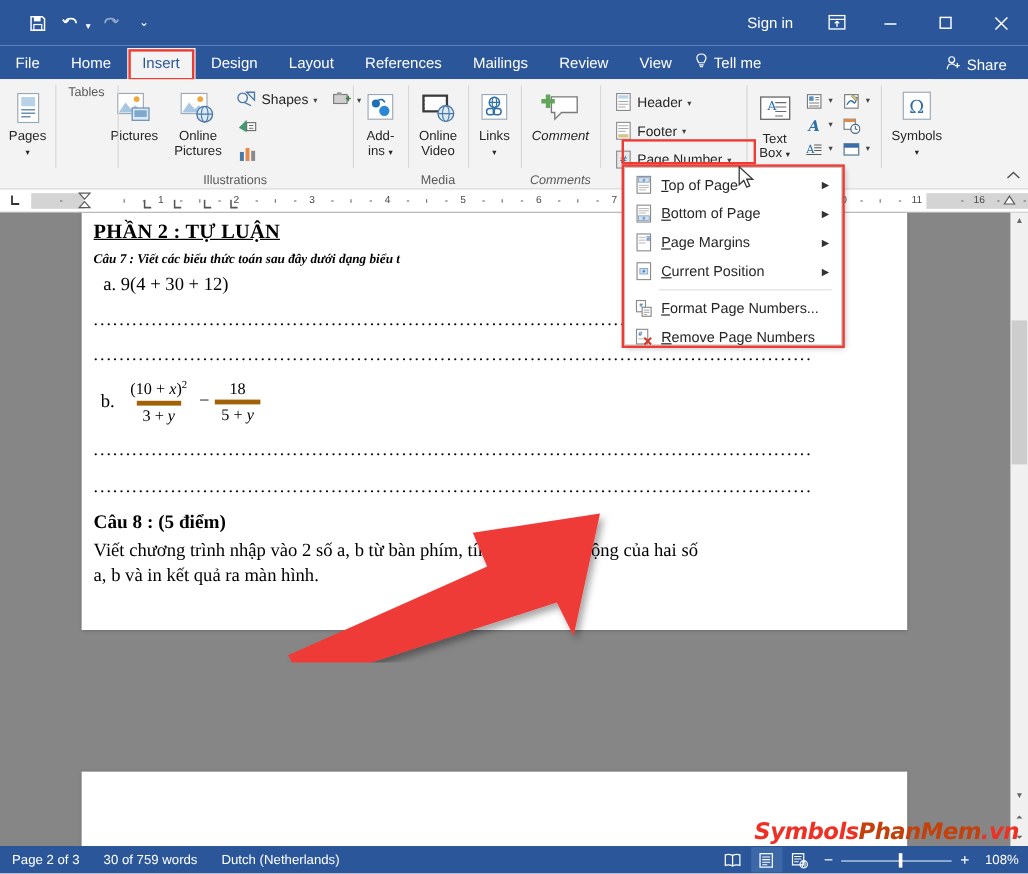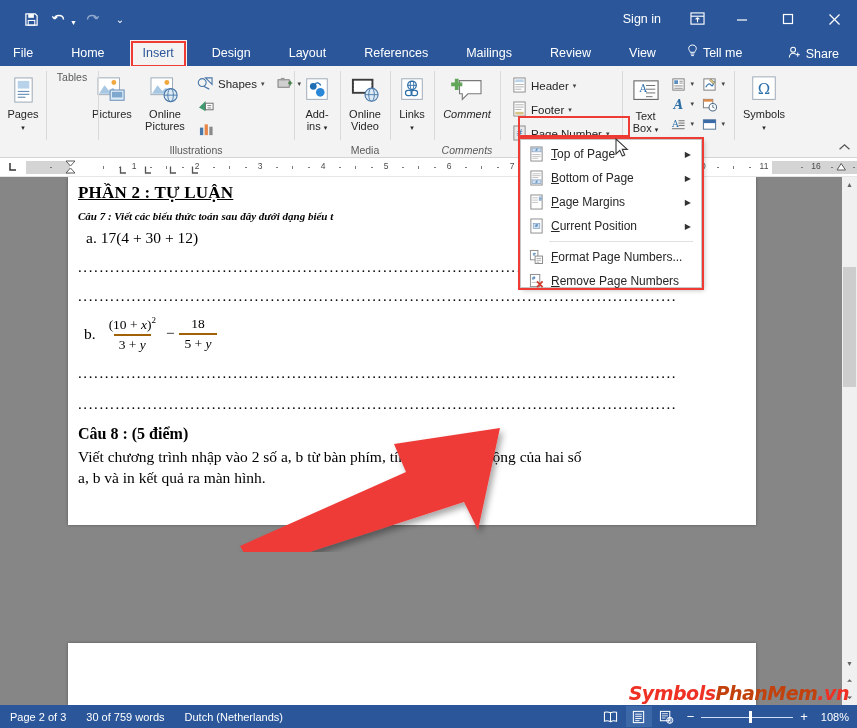"File" .tabrow { gap: 12px -> none }
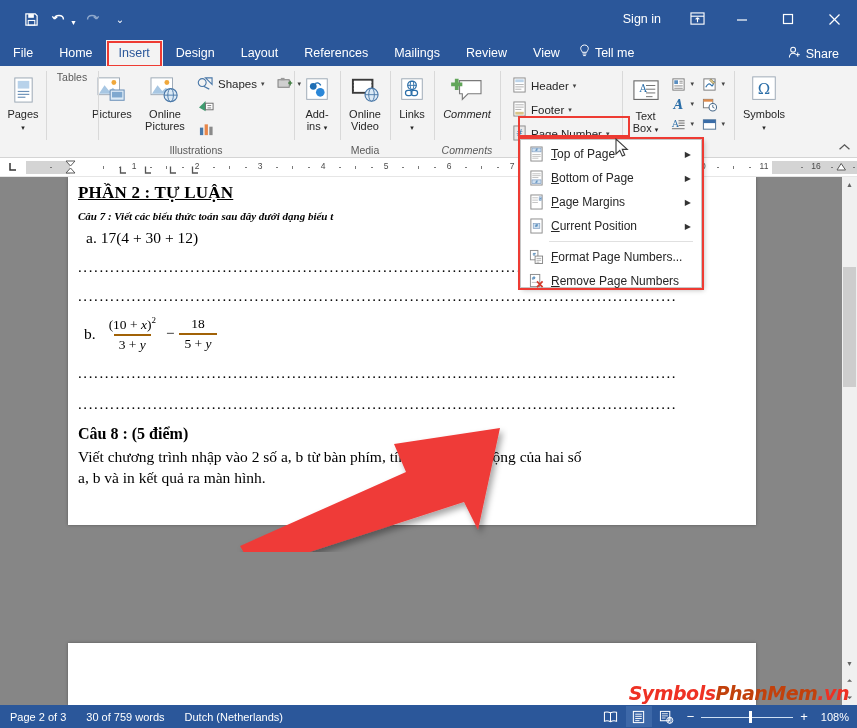"a. 17(4 + 30 +" div.doc-p { text: 17 -> 9 }
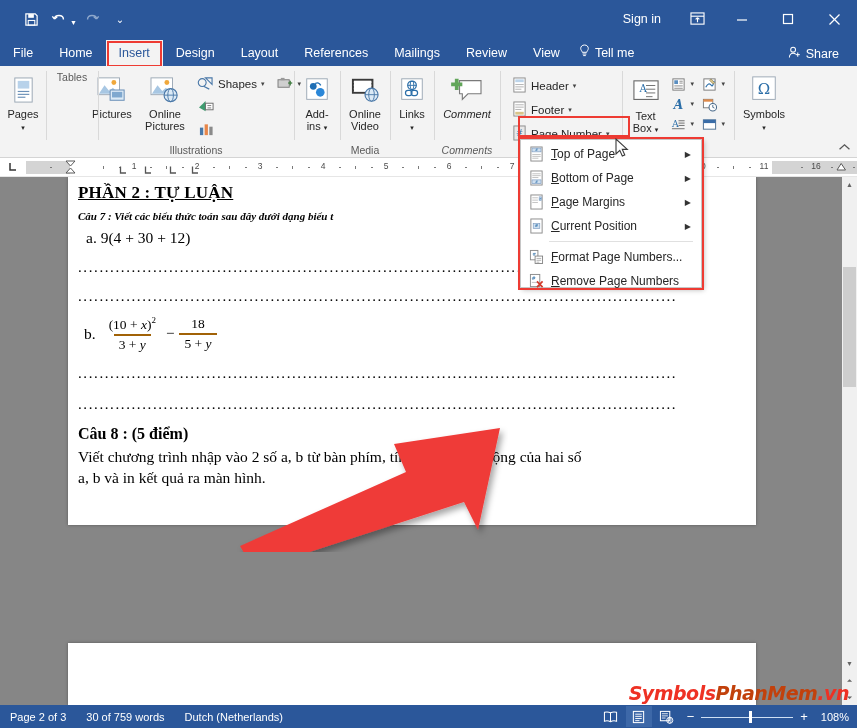"3 + y" .frac .den { border-top: 2px solid #a16207 -> 4px solid #a16207 }
